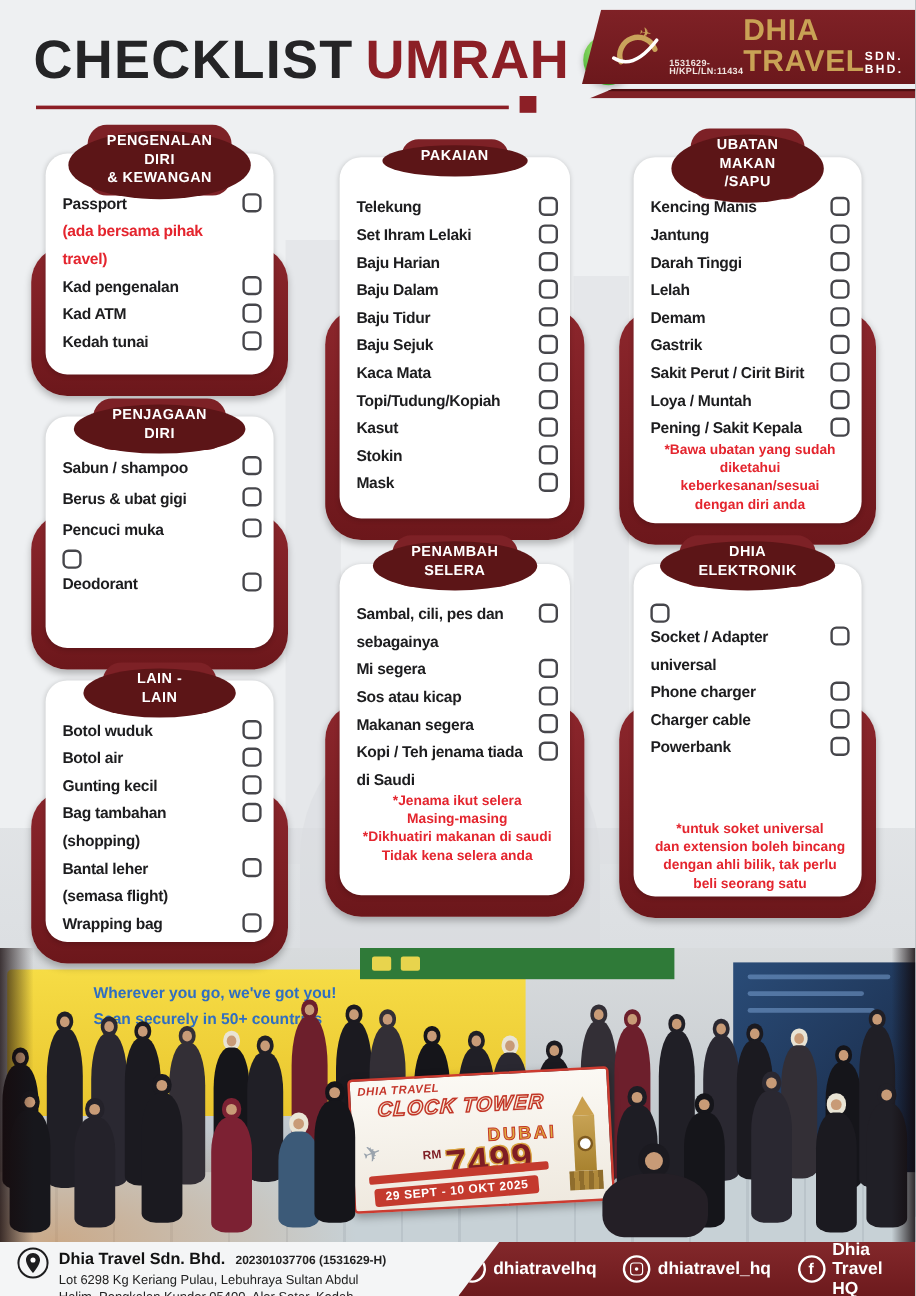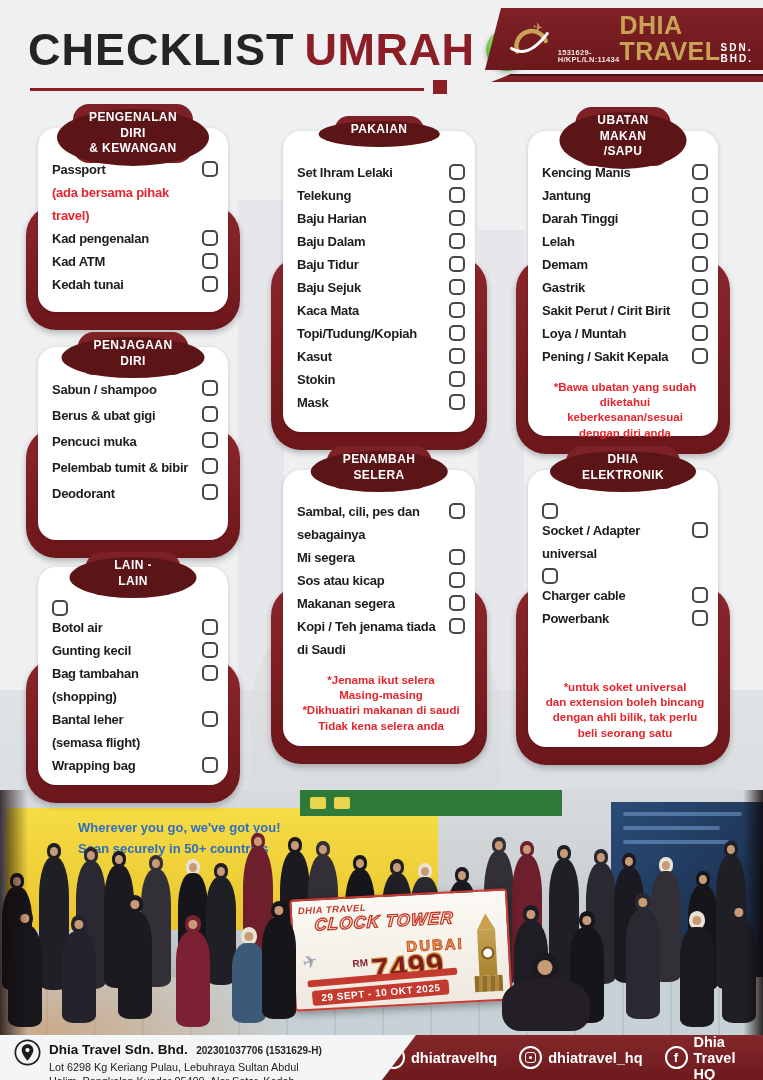"Set Ihram Lelaki" div.row { order: before "Telekung" -> after "Telekung" }
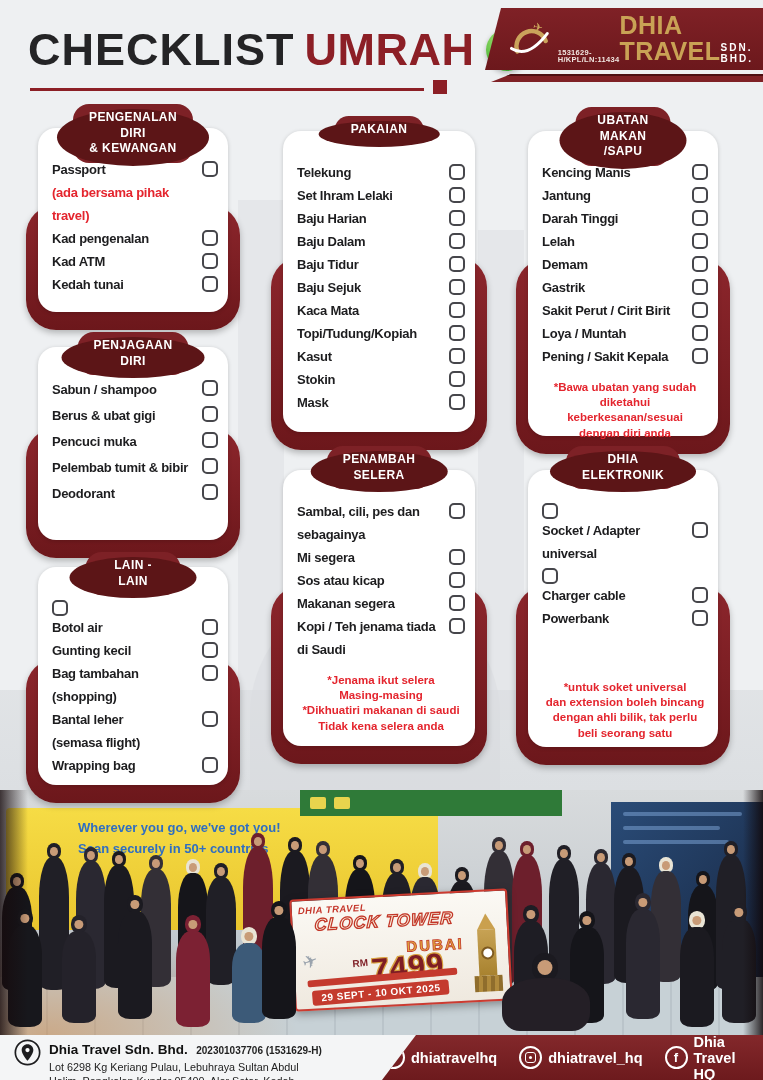"*Bawa ubatan yang sudah" .note { margin-top: 12px -> none }
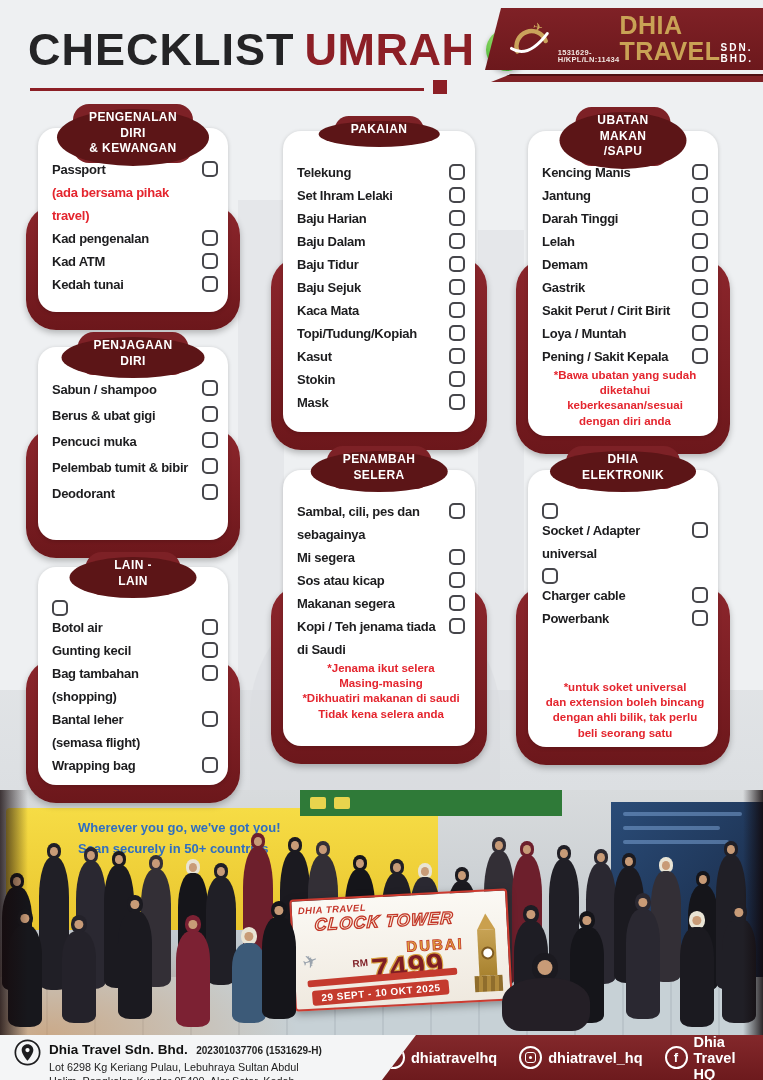"Pelembab tumit & bibir" div.lbl { html: <div>Pelembab tumit &amp; bibir</div> -> none }
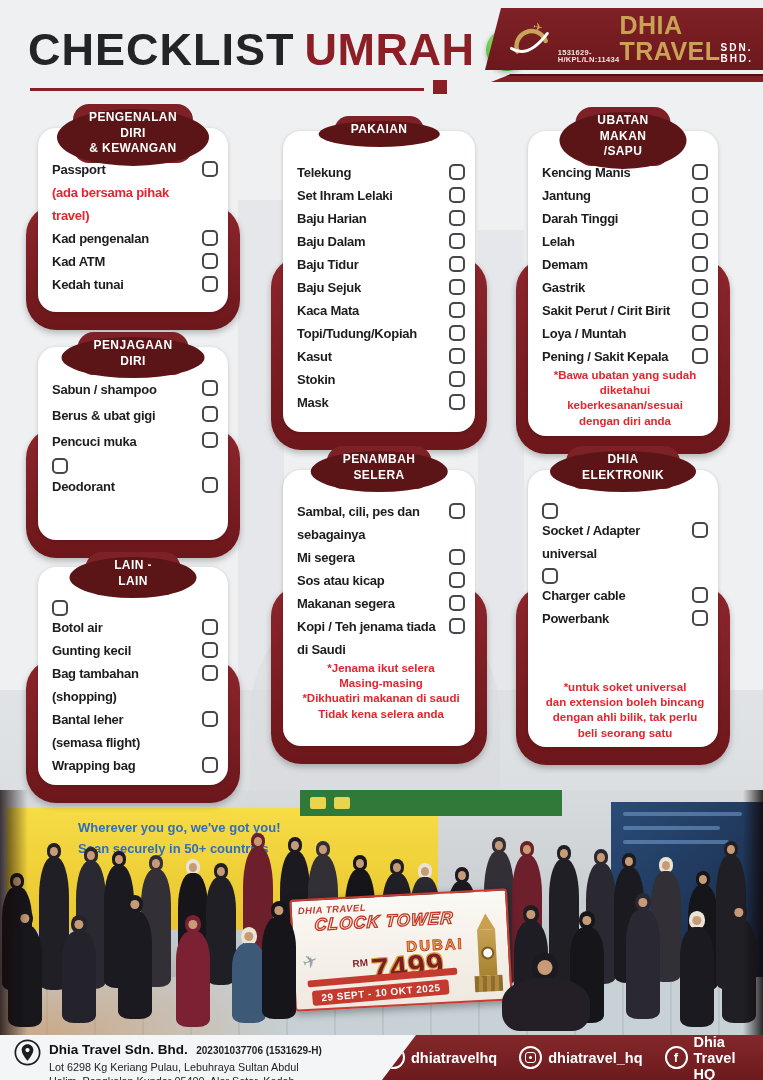"Phone charger" div.lbl { html: none -> <div>Phone charger</div> }
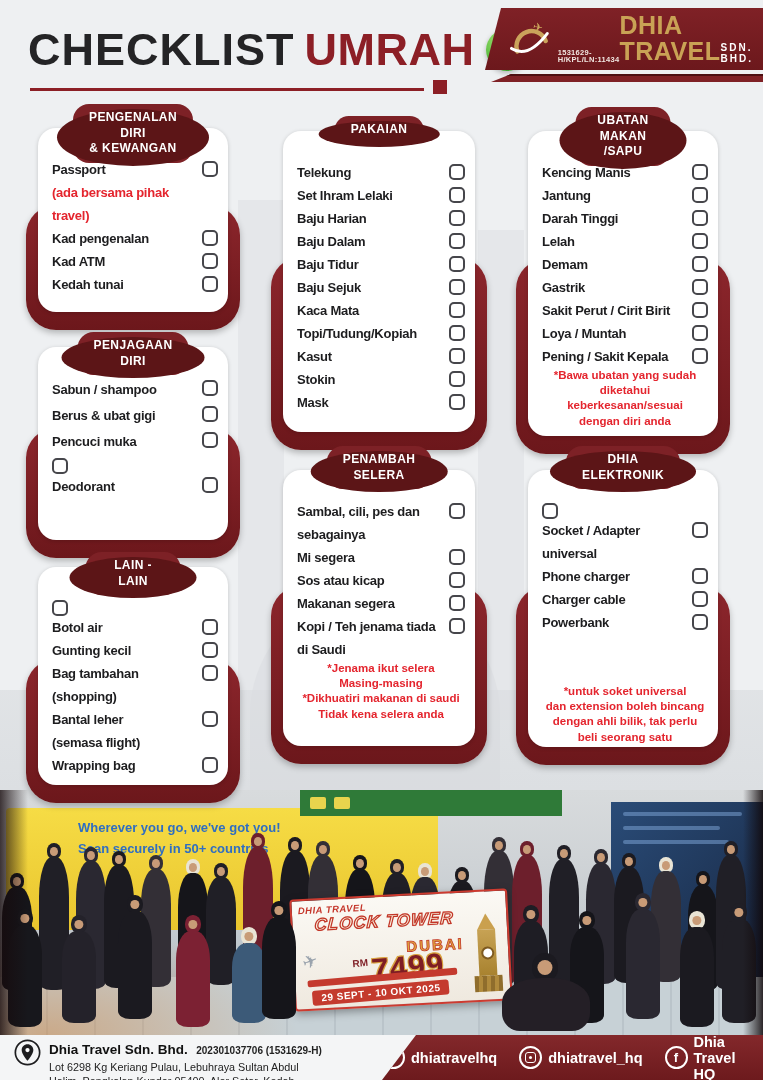"Botol wuduk" div.lbl { html: none -> <div>Botol wuduk</div> }
